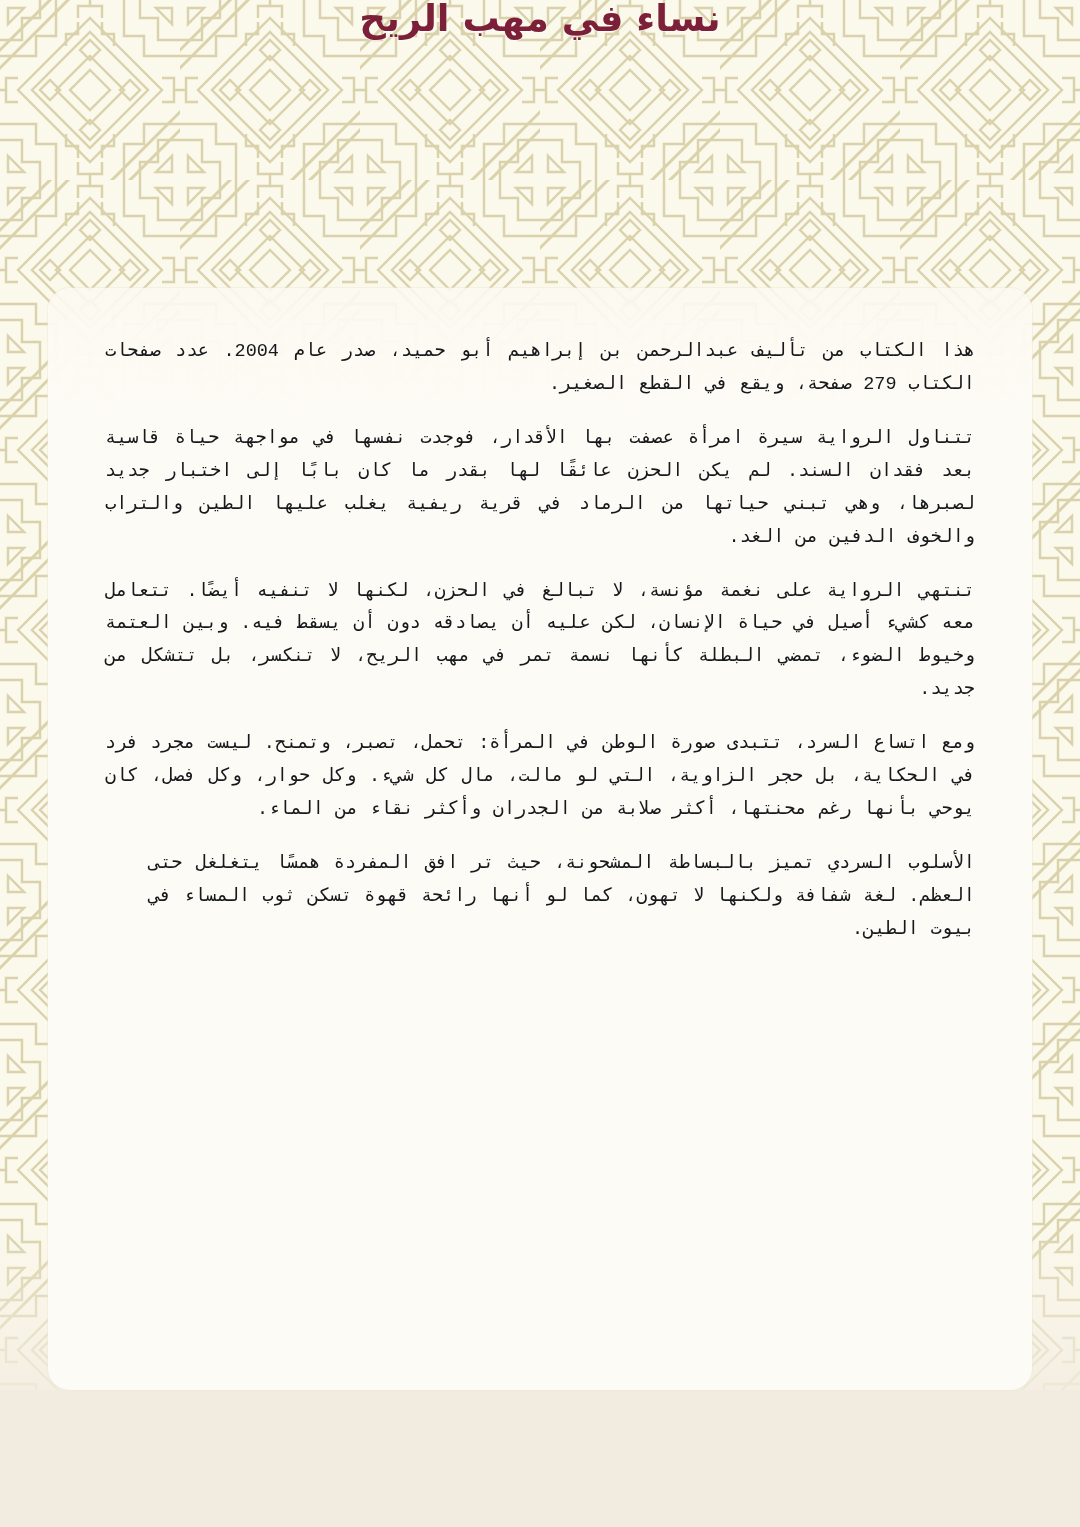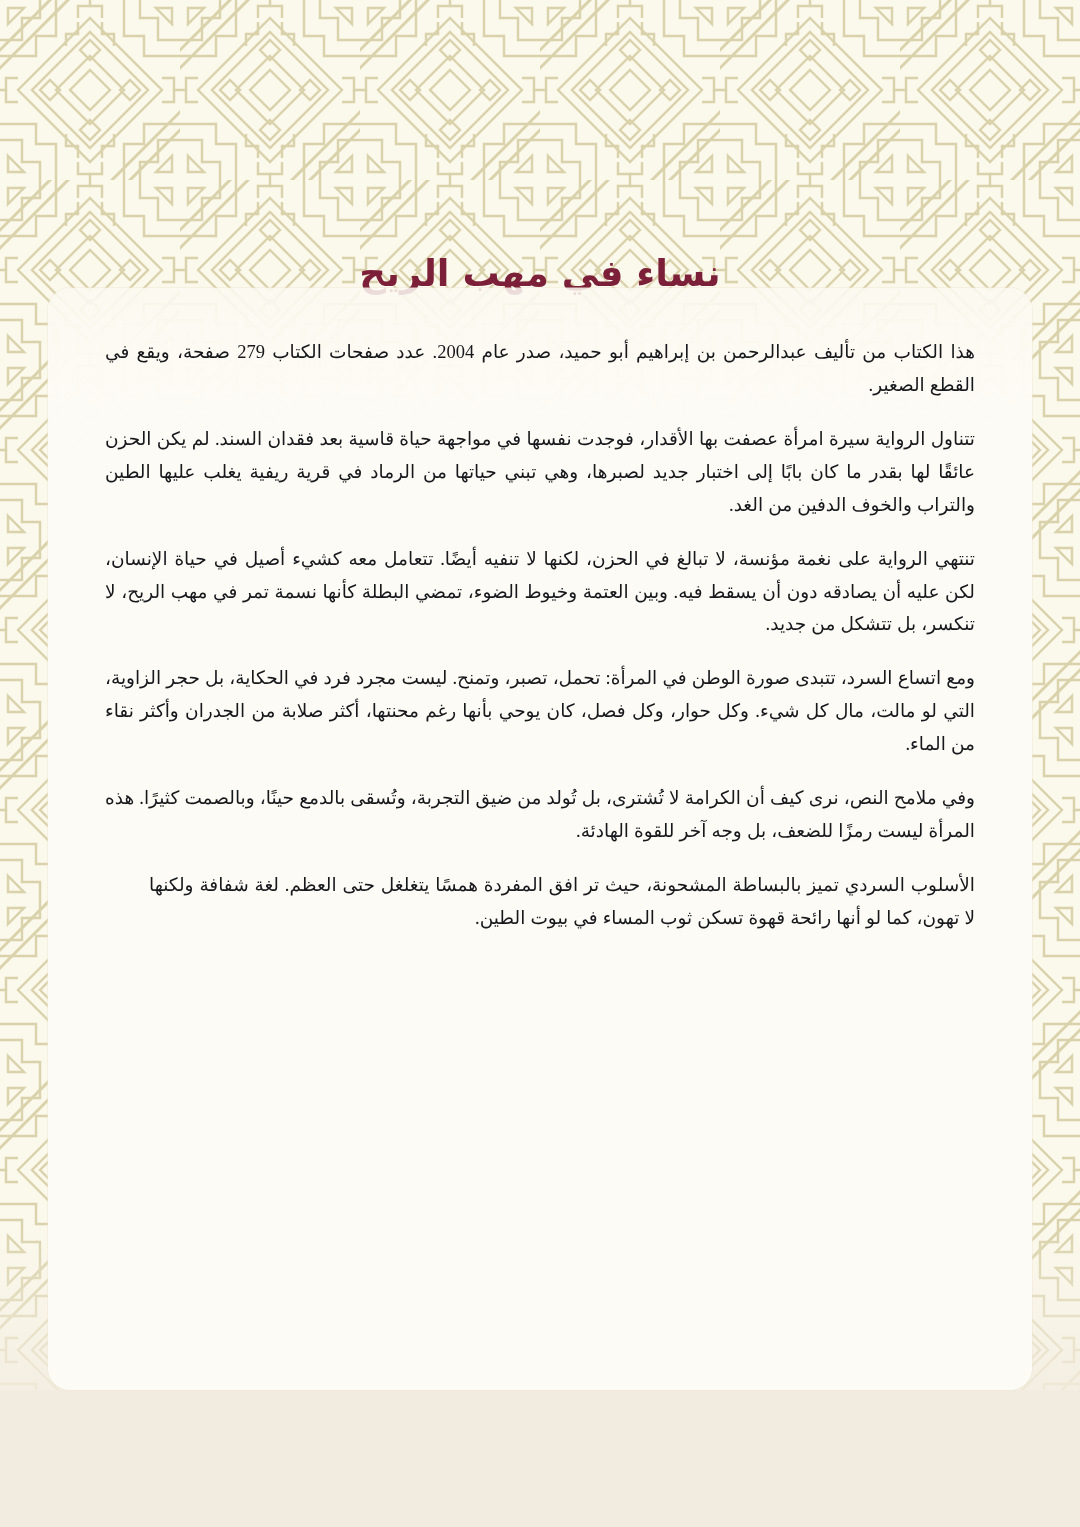"نساء في مهب الريح" #title-band { align-items: flex-end -> flex-start }
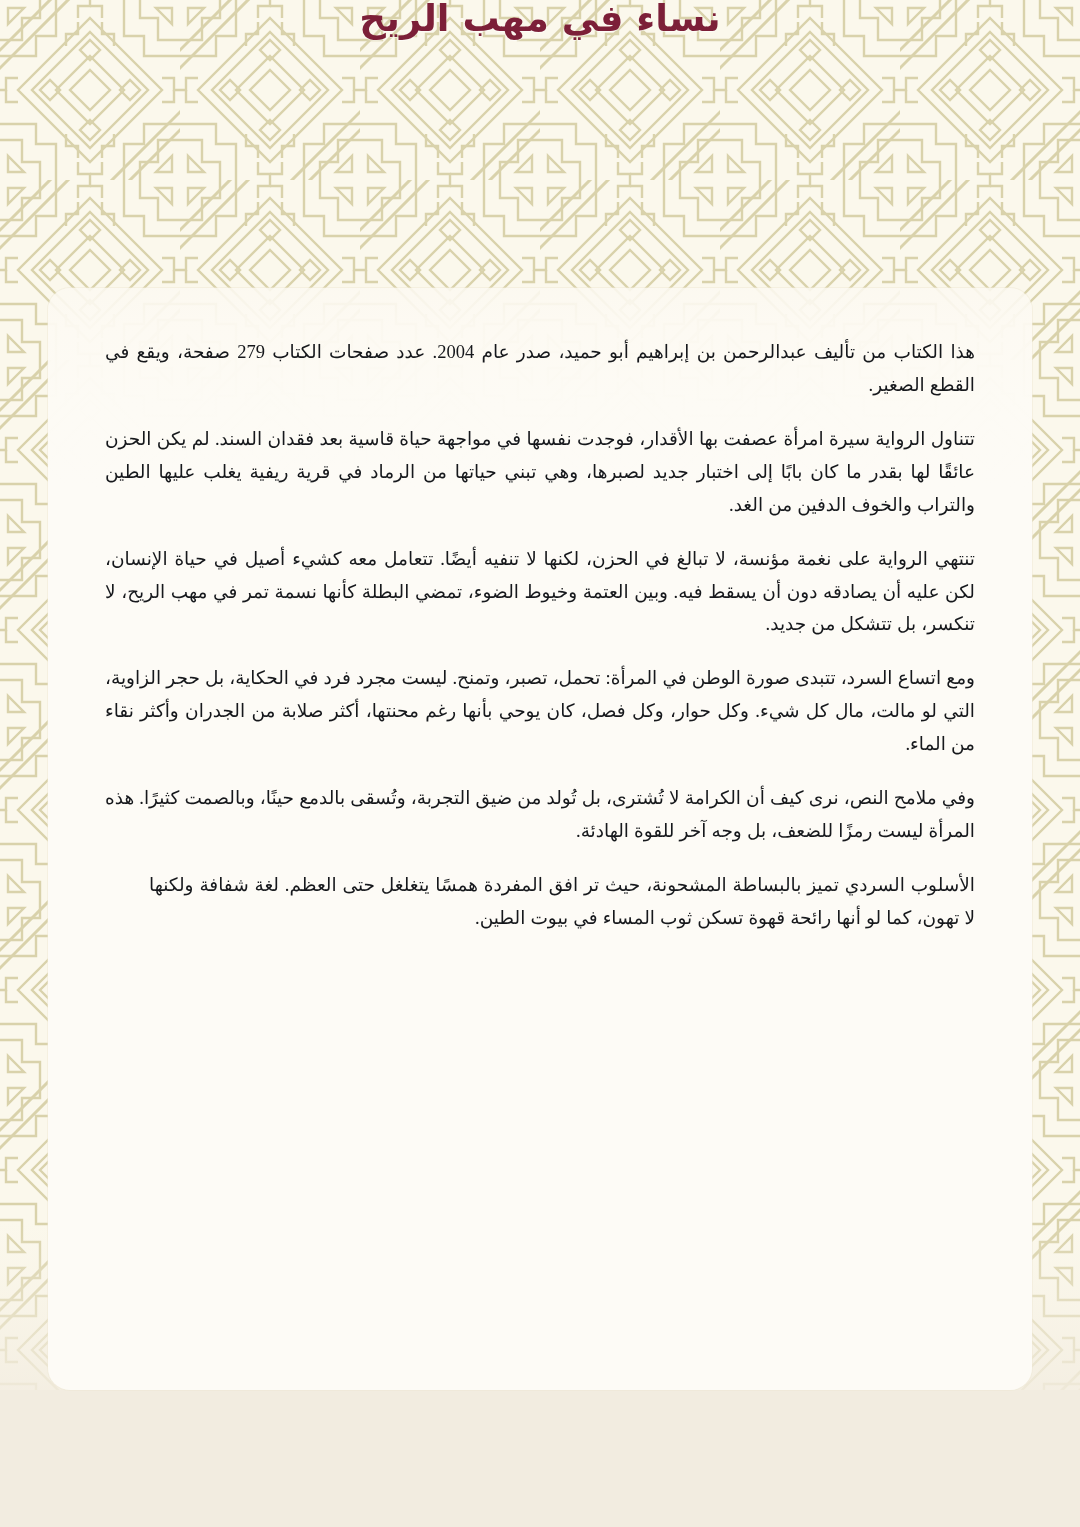"هذا الكتاب من تأليف عبدالرحمن" .para { font-family: Liberation Serif, serif -> Liberation Mono, monospace }
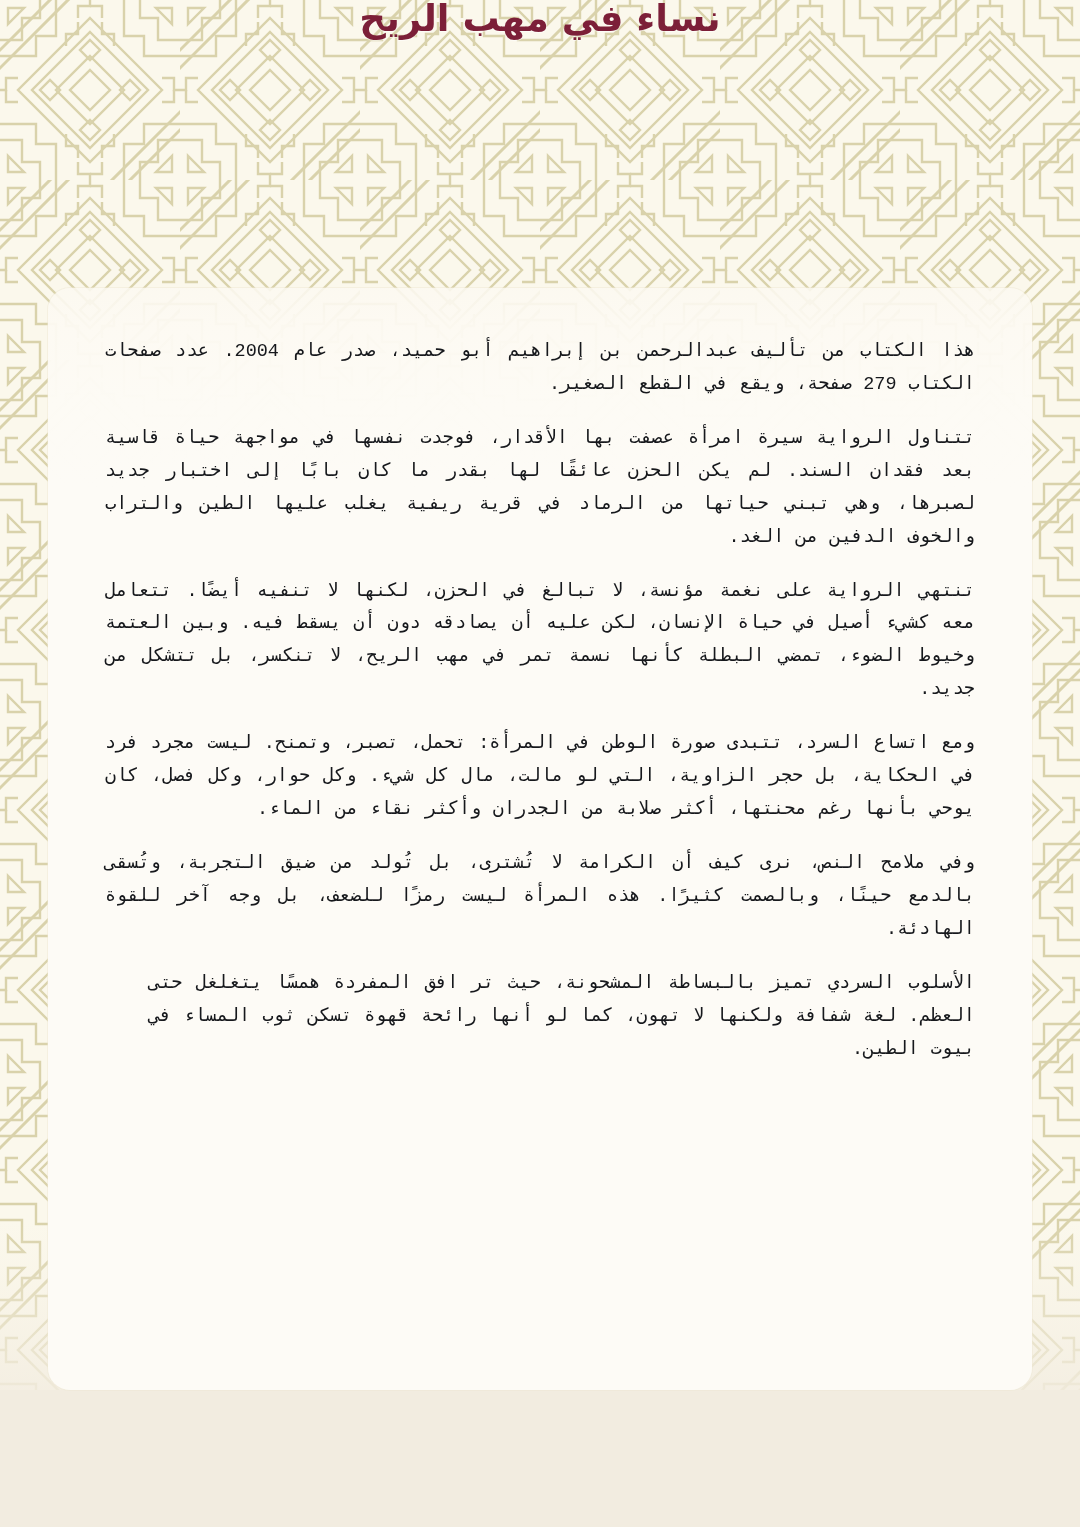"وفي ملامح النص، نرى كيف" p.para { html: <p>وفي ملامح النص، نرى كيف أن الكرامة لا تُشترى، بل تُولد من ضيق التجربة، وتُسقى بالدمع حينًا، وبالصمت كثيرًا. هذه المرأة ليست رمزًا للضعف، بل وجه آخر للقوة الهادئة.</p> -> none }
